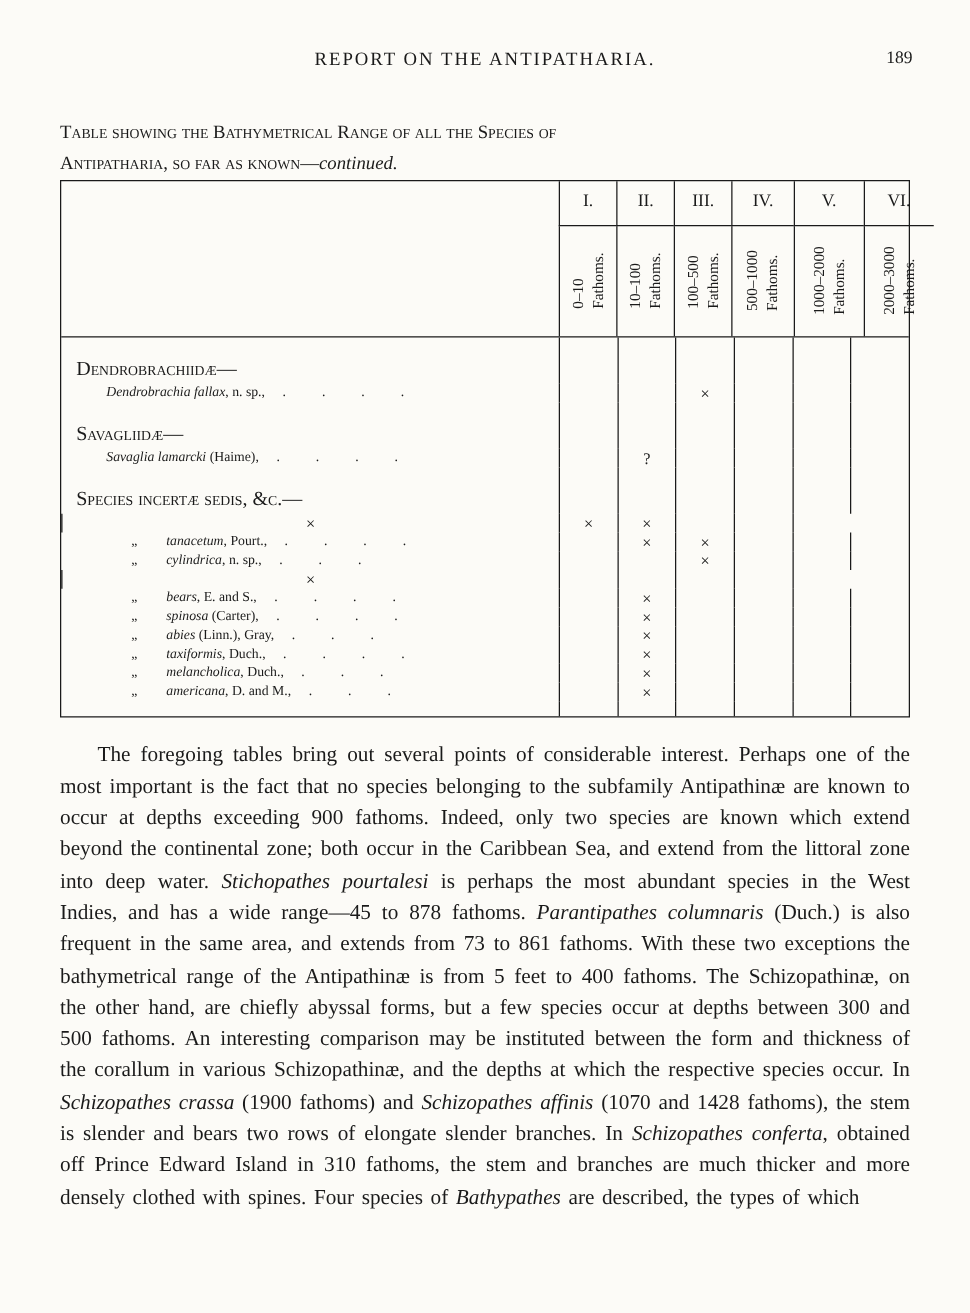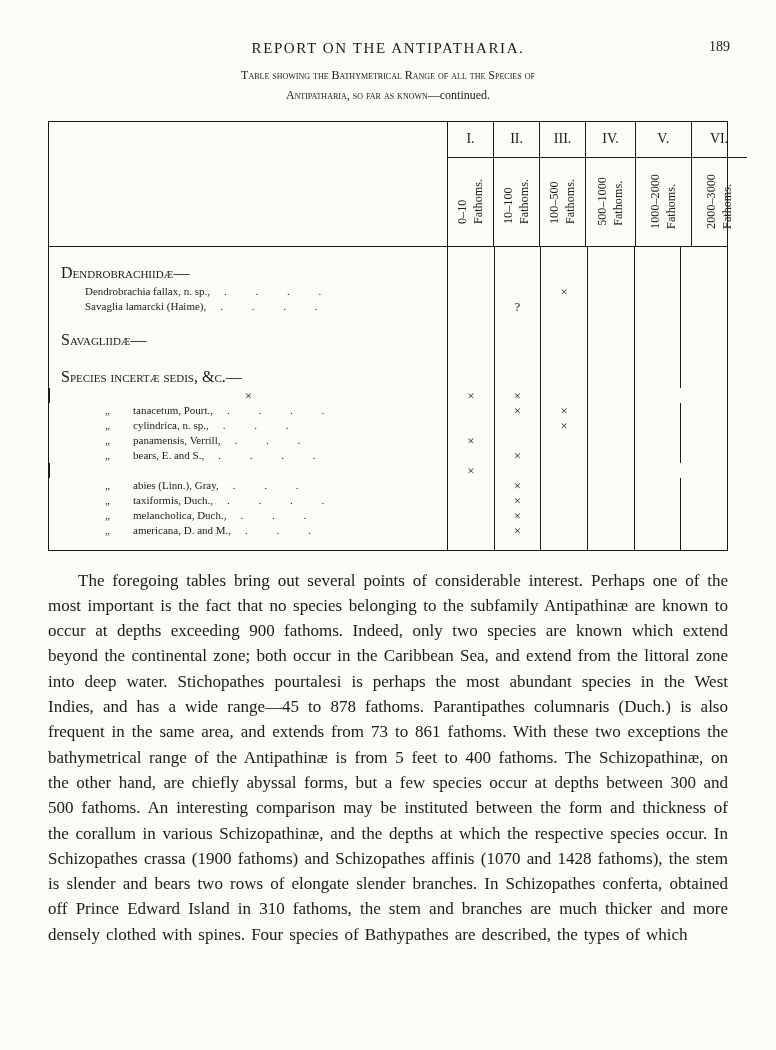"REPORT ON THE ANTIPATHARIA." .hdr { margin-bottom: 4px -> 32px }
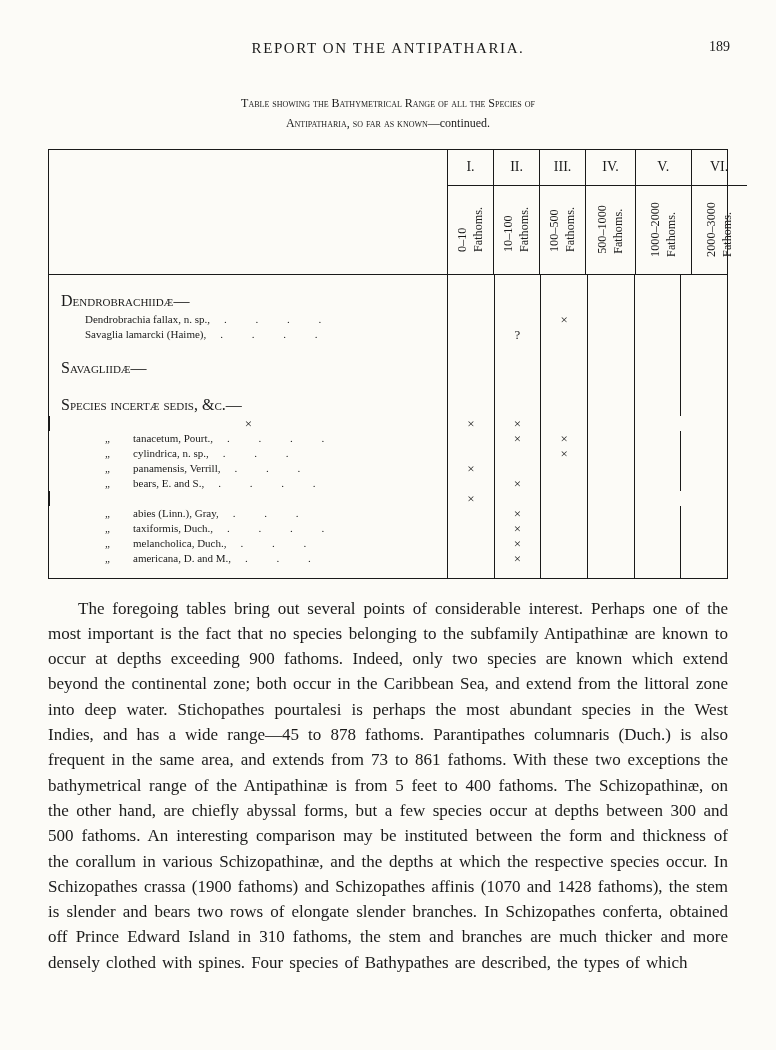"Table showing the Bathymetrical Range" .caption { font-size: 12px -> 15px; margin-bottom: 15px -> 0; text-align: center -> none }
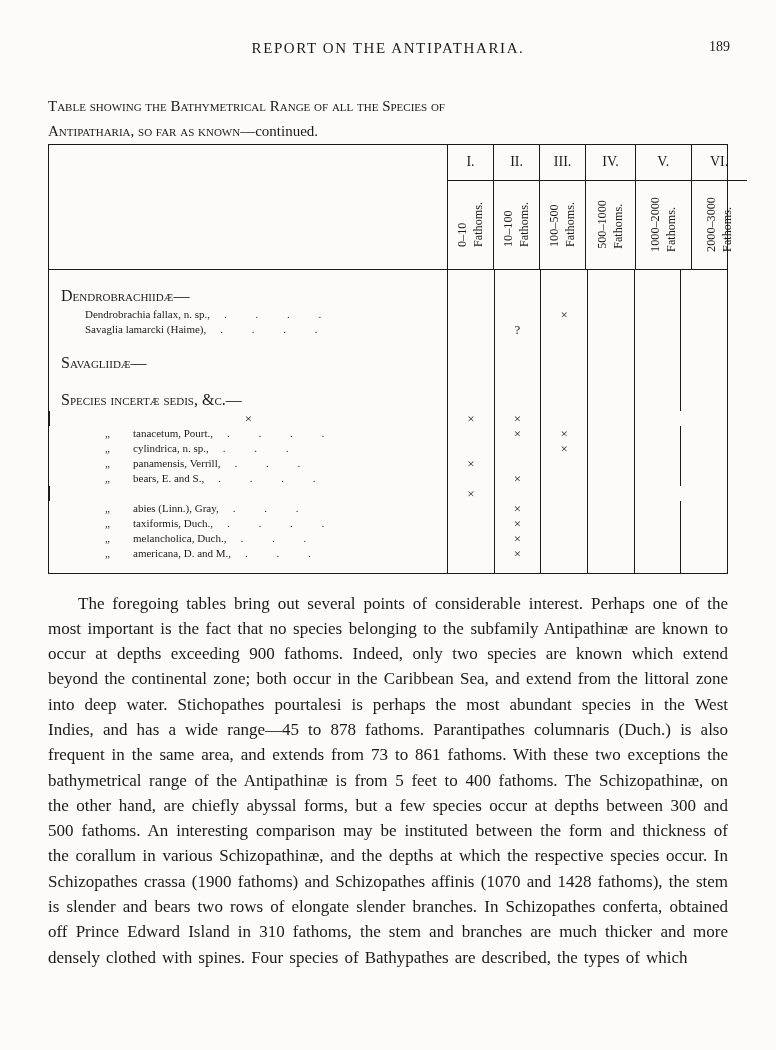"continued." .it { font-style: none -> italic }
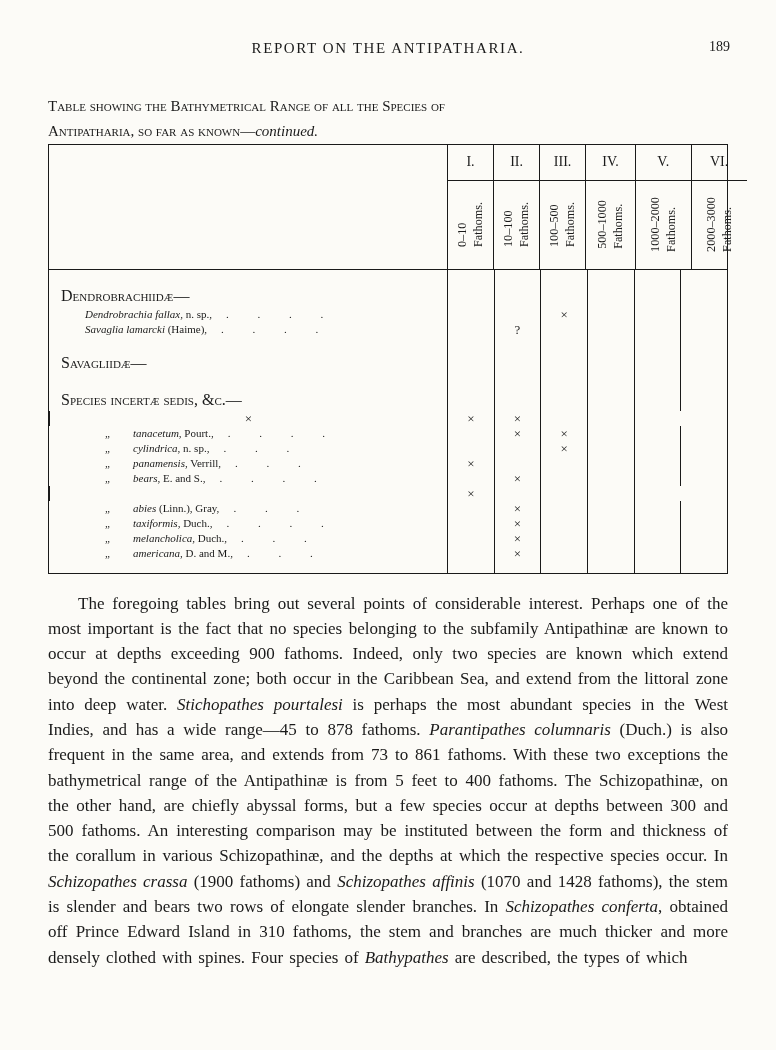"Savaglia lamarcki (Haime), . ." div.grid { order: before "Savagliidæ—" -> after "Savagliidæ—" }
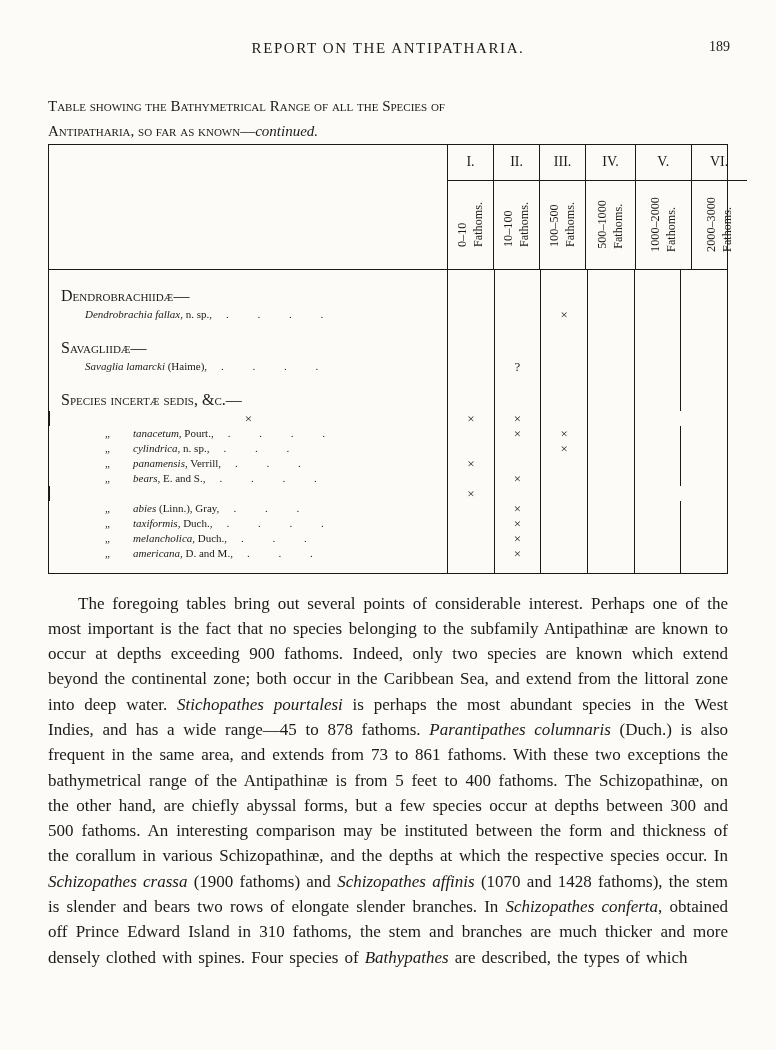"„ panamensis, Verrill, . ." div.cs { html: <div><span>„</span><span>panamensis</span><span>, Verrill,</span><span>. . .</span></div> -> none }
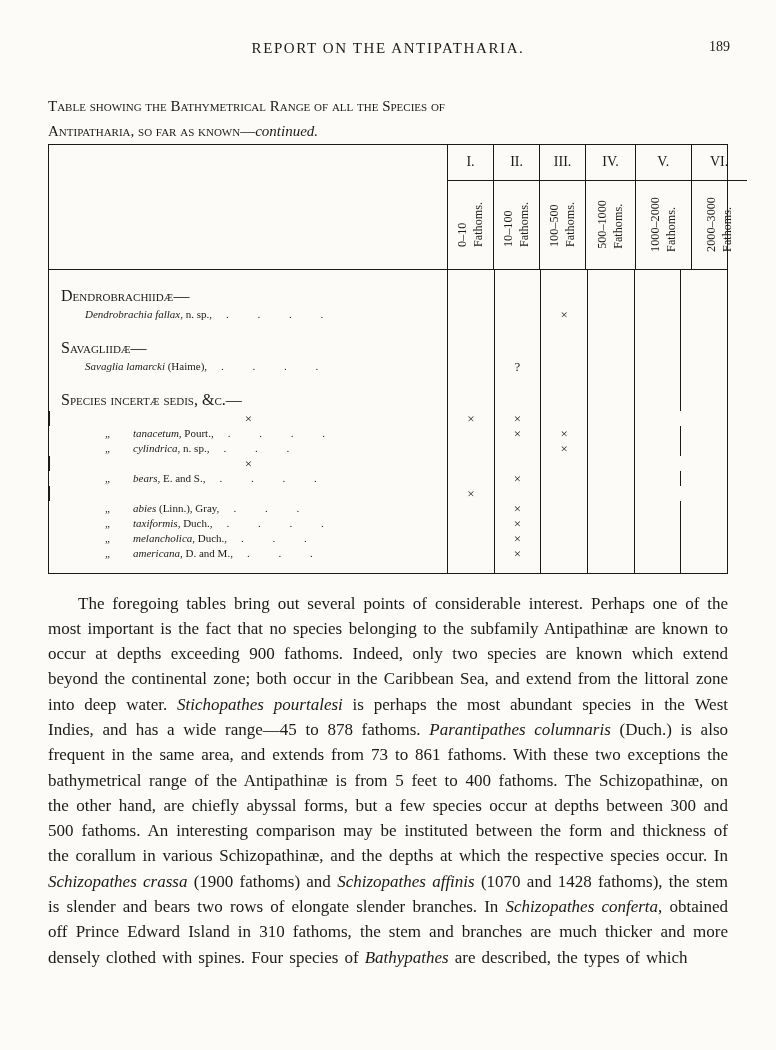"„ spinosa (Carter), . ." div.cs { html: none -> <div><span>„</span><span>spinosa</span><span> (Carter),</span><span>. . . .</span></div> }
